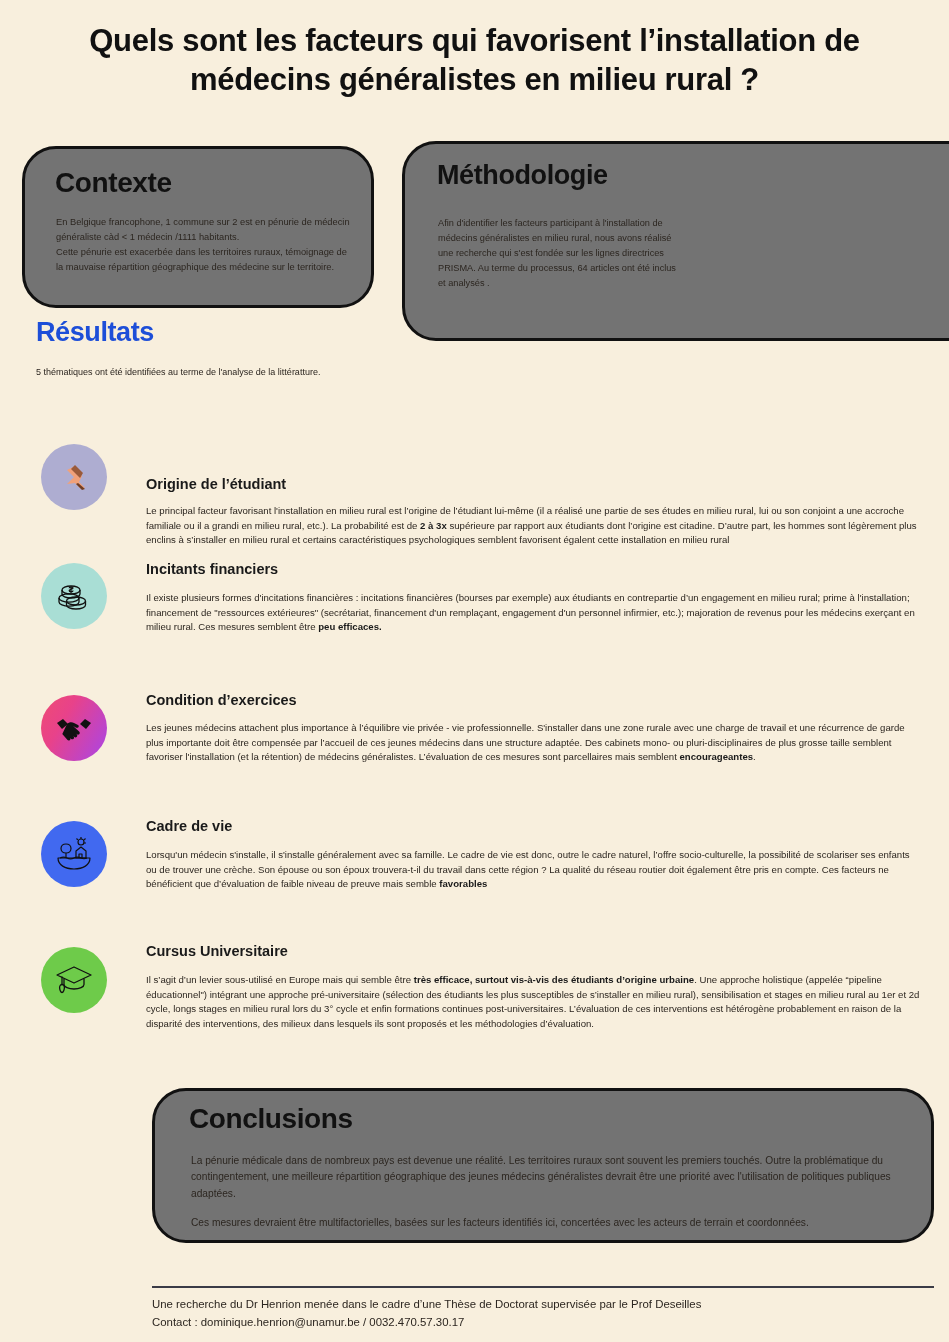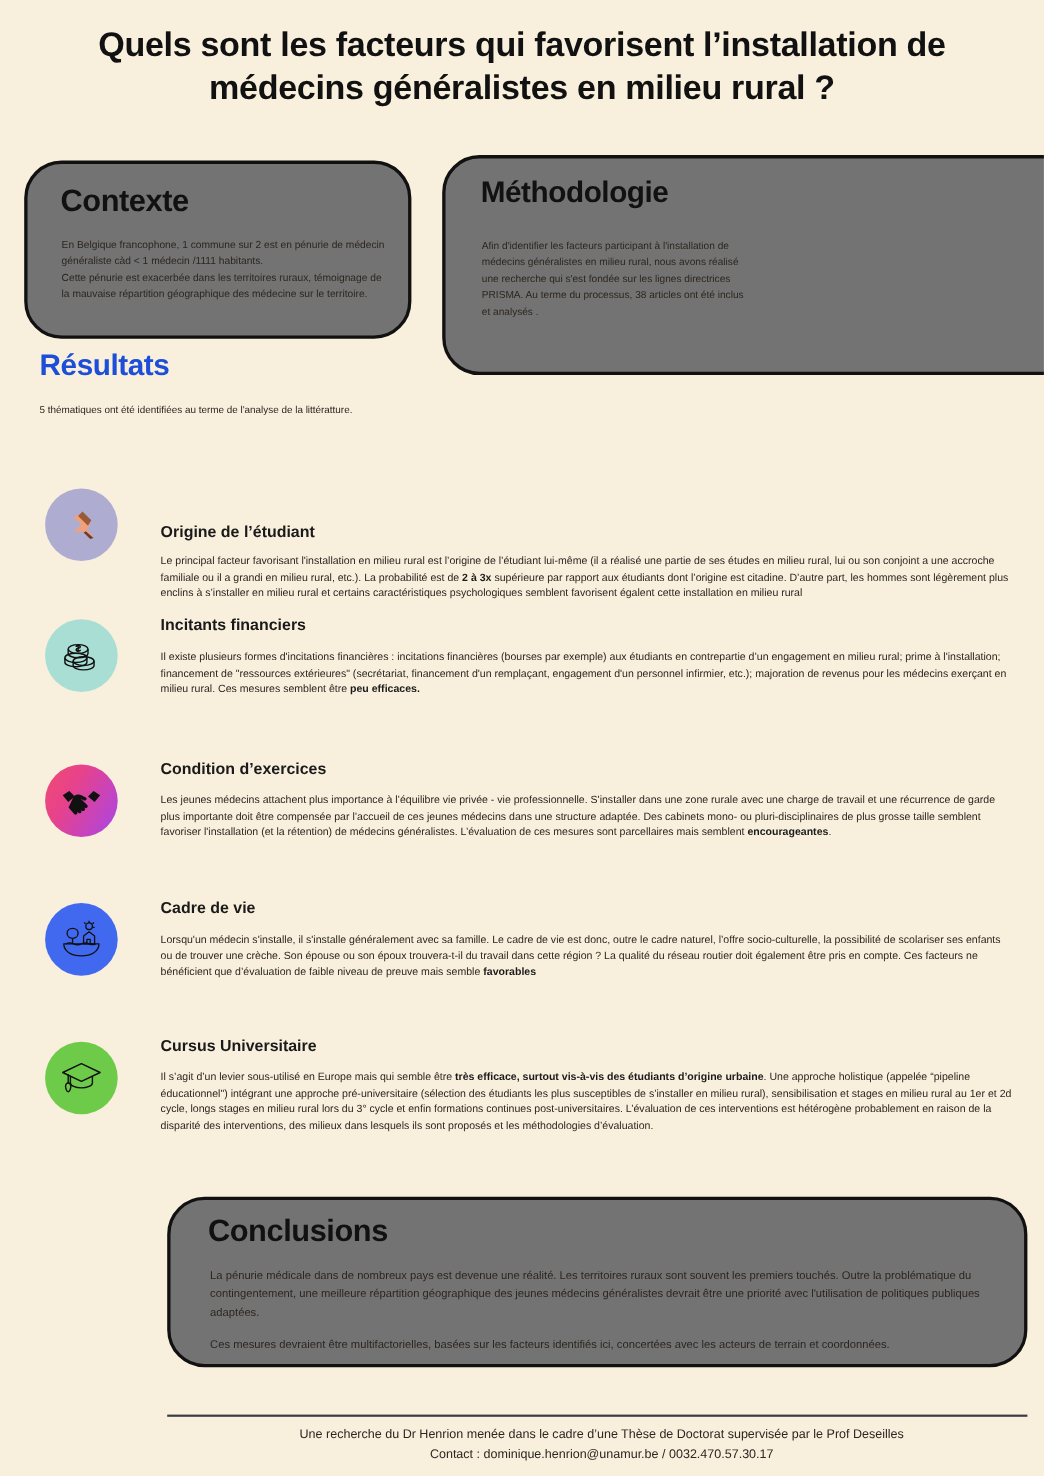"Afin d'identifier les facteurs" div.card-body { text: 38 -> 64 }
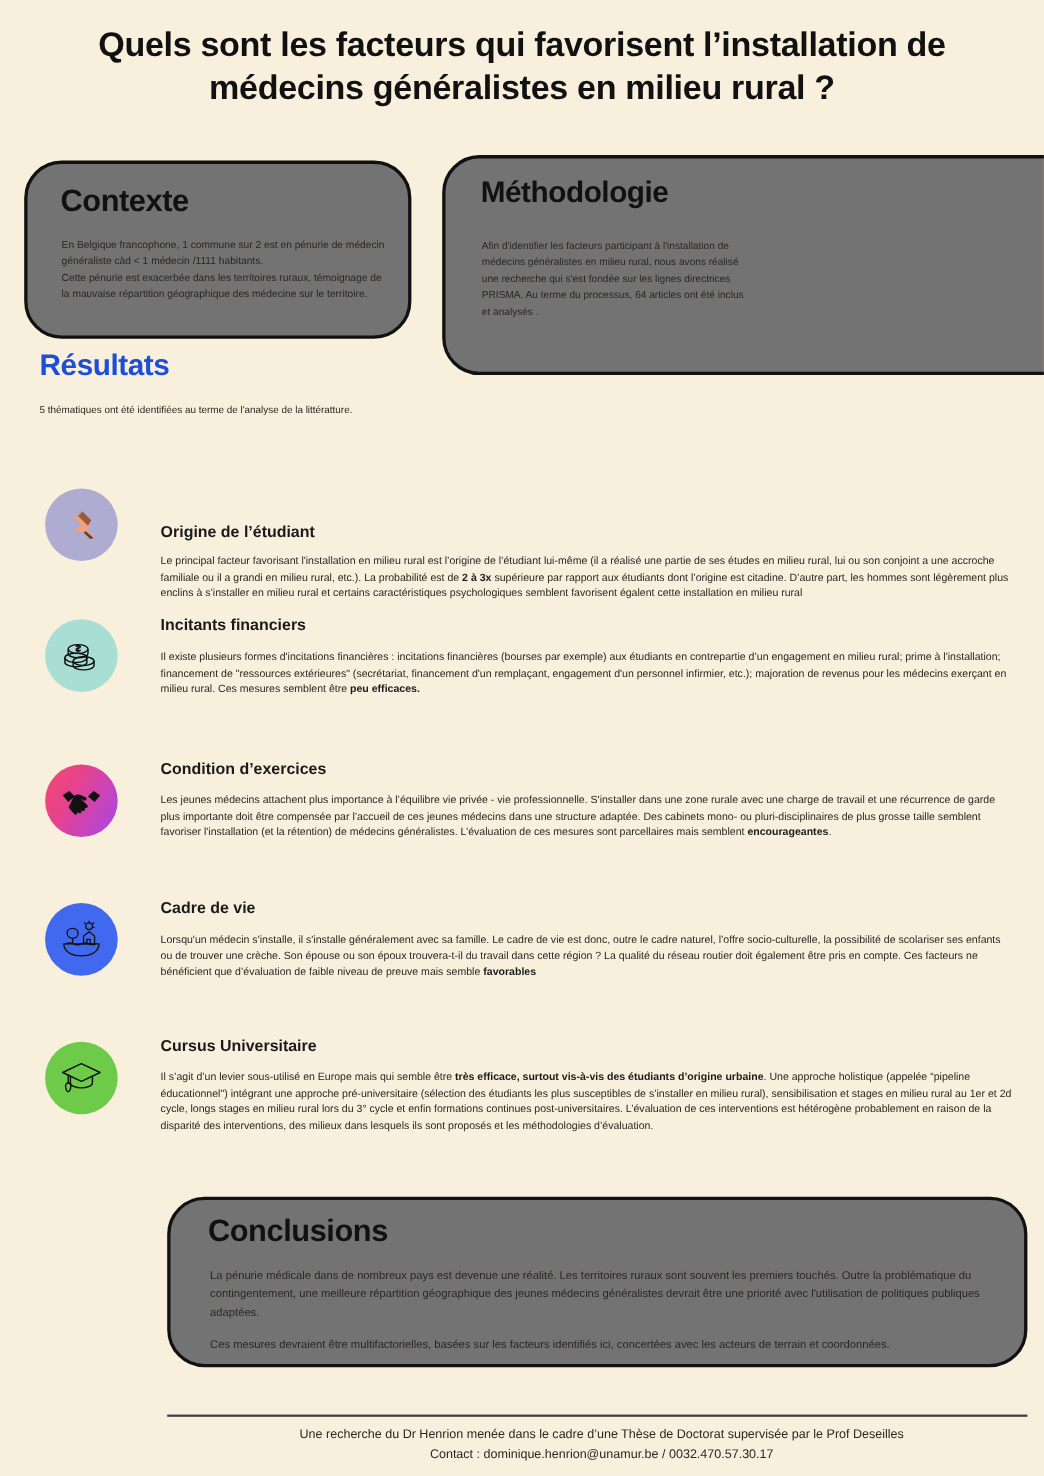"Une recherche du Dr Henrion" .footer { text-align: center -> none }
